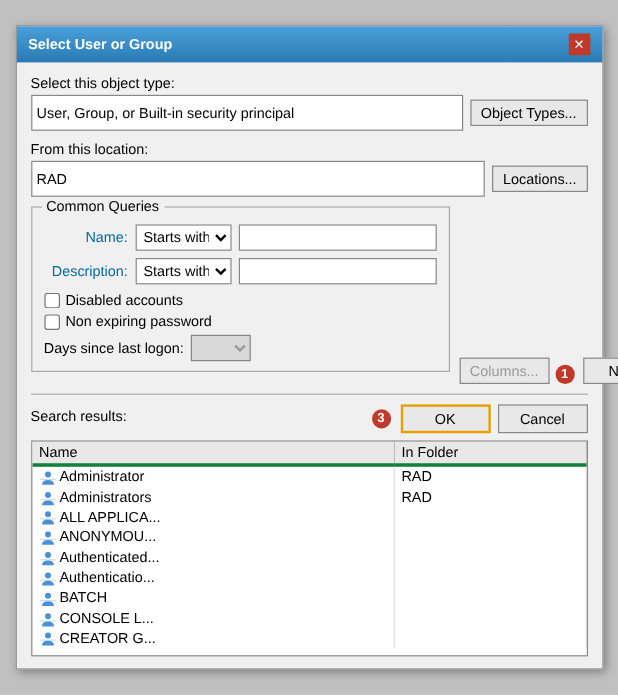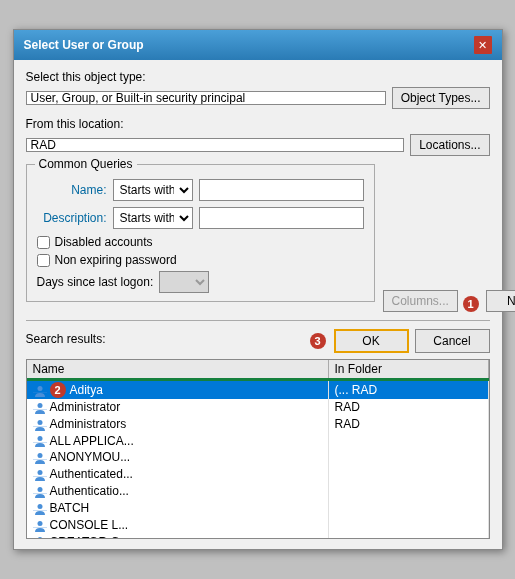"User, Group, or Built-in security" .text-input { height: 14px -> 30px }
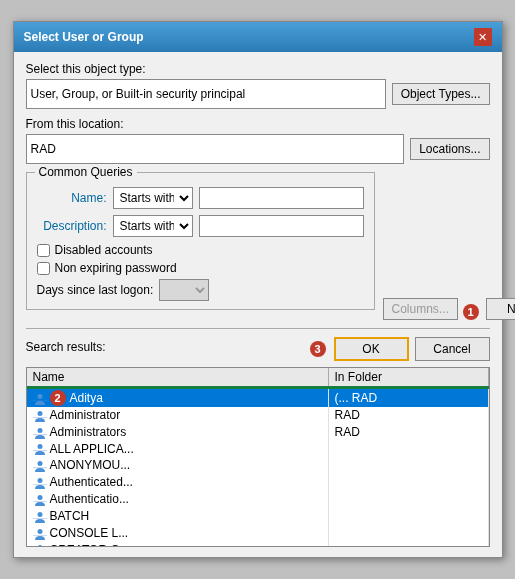"2 Aditya" tr.selected { html: <tr> <td><svg> <circle></circle> <path></path> <rect></rect> </svg><span>2</span><span>Aditya</span></td> <td>(... RAD</td> </tr> -> none }
